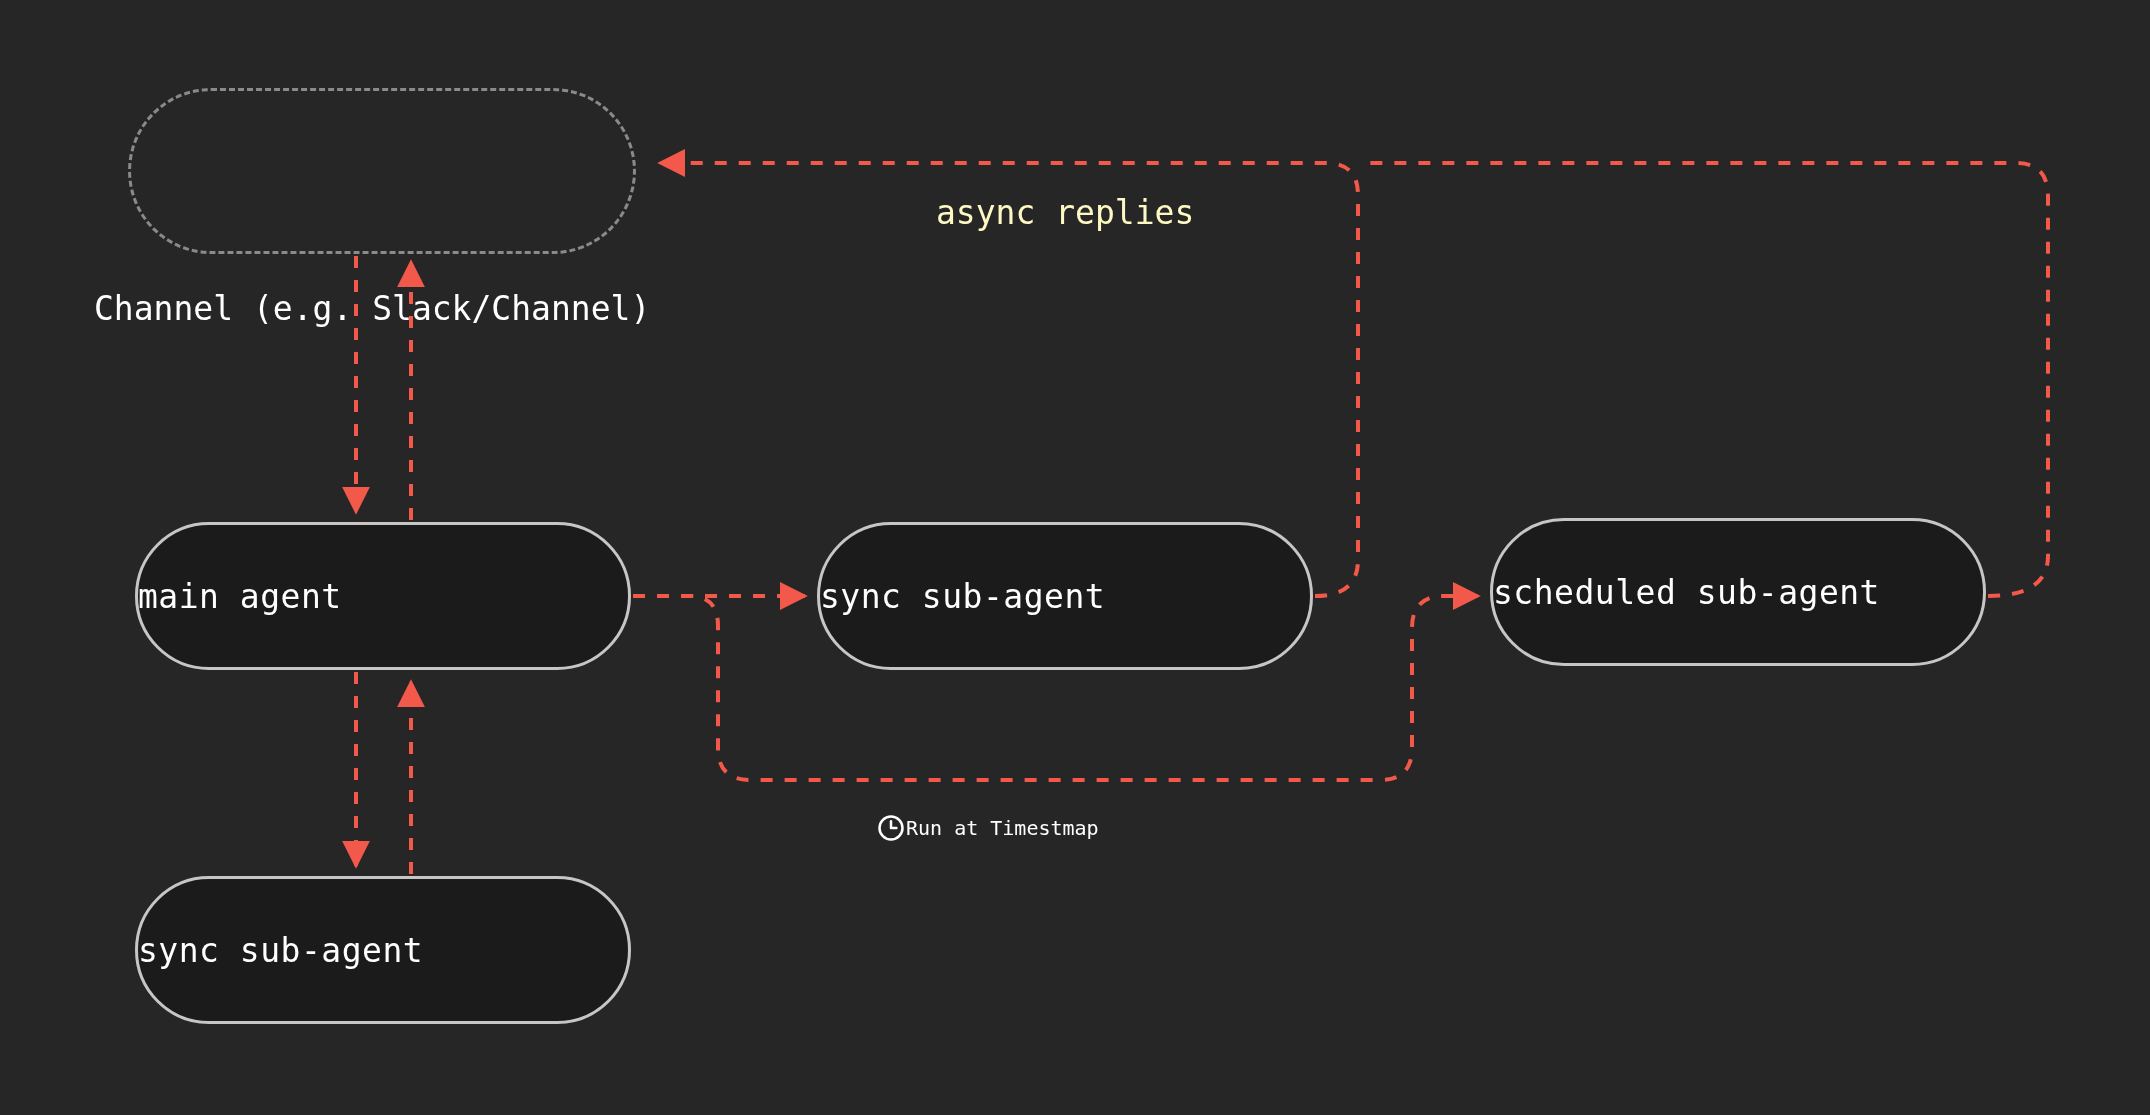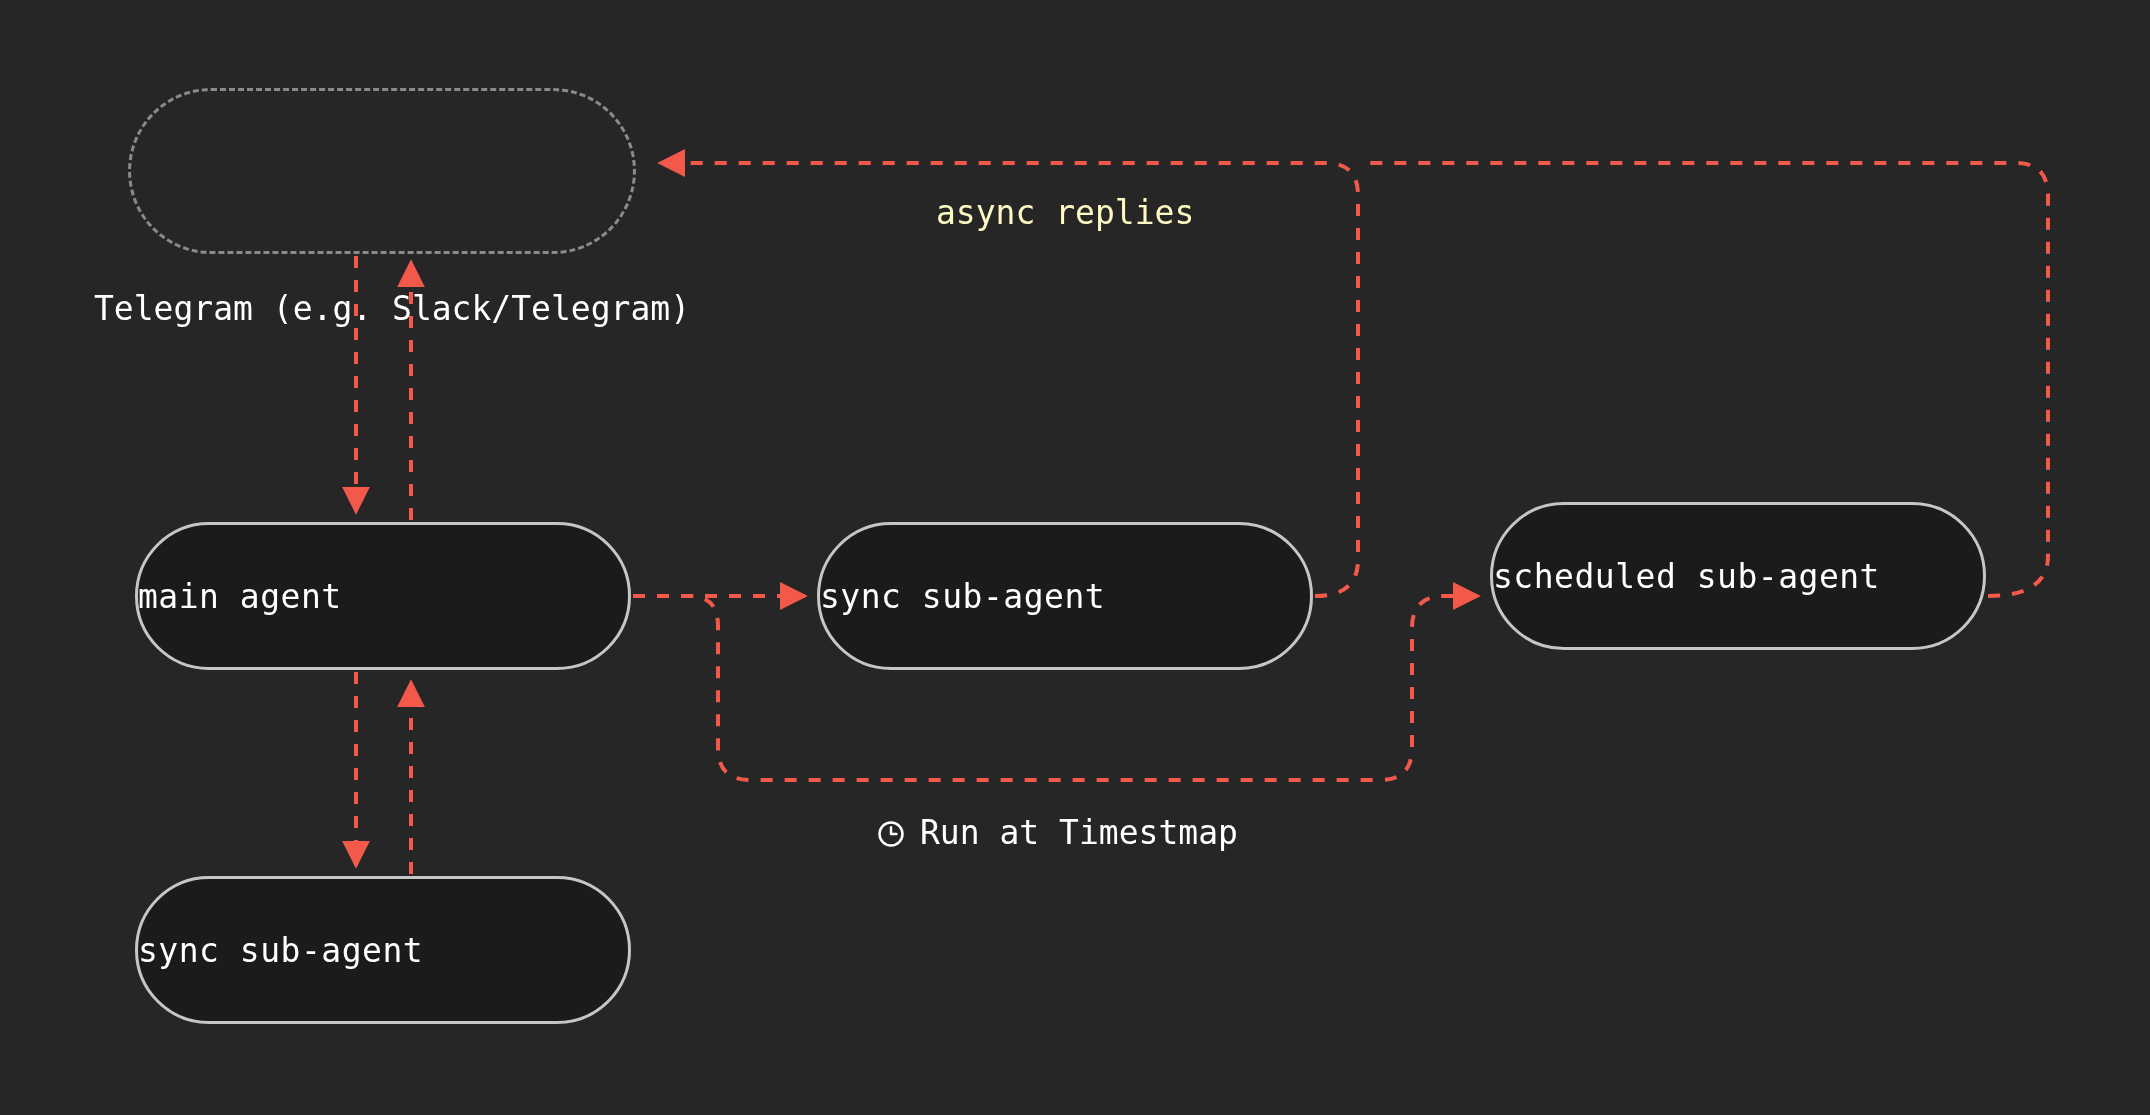"Telegram (e.g. Slack/Telegram)" div.free-label { text: Telegram (e.g. Slack/Telegram -> Channel (e.g. Slack/Channel }
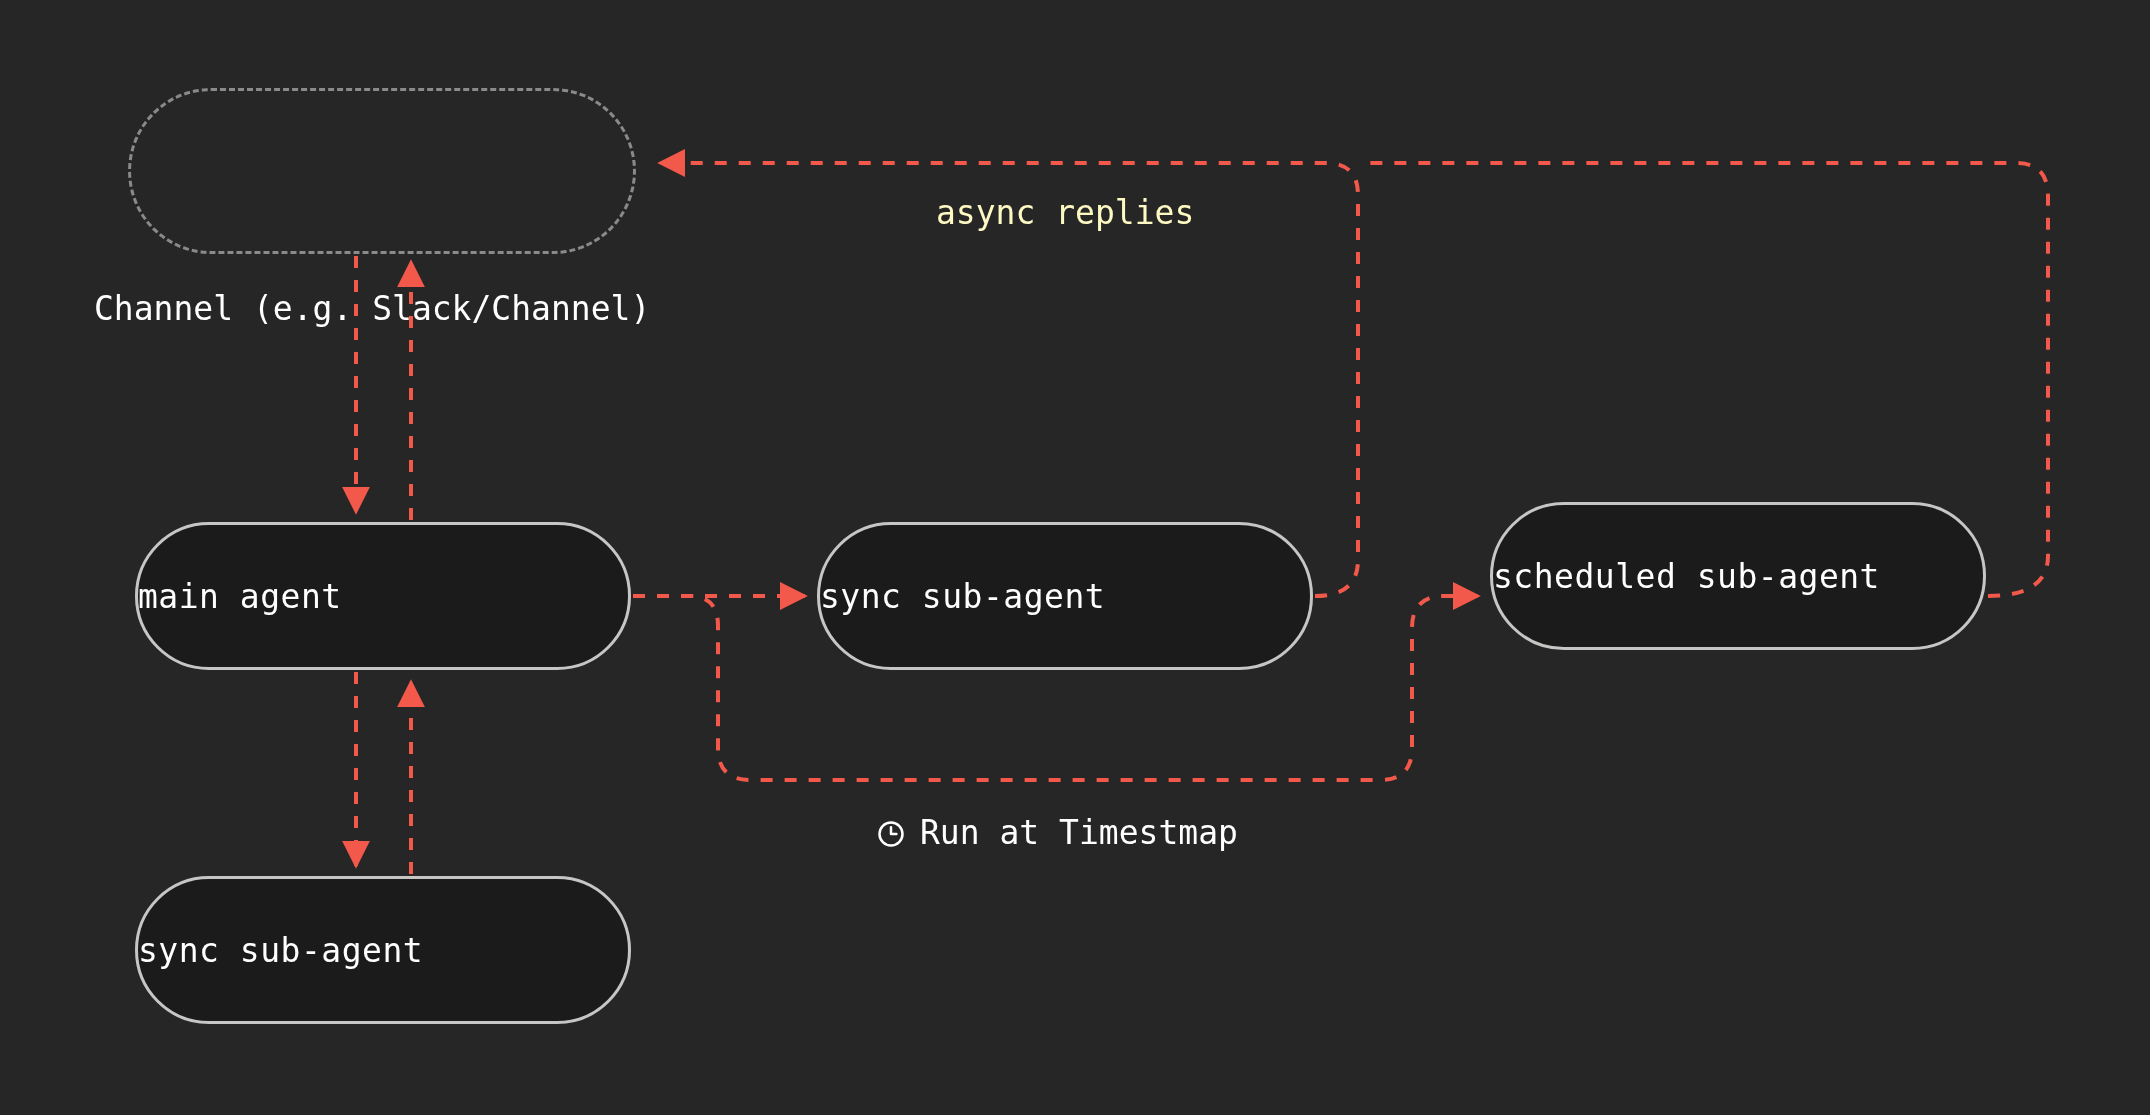"scheduled sub-agent" div.node { top: 502px -> 518px }
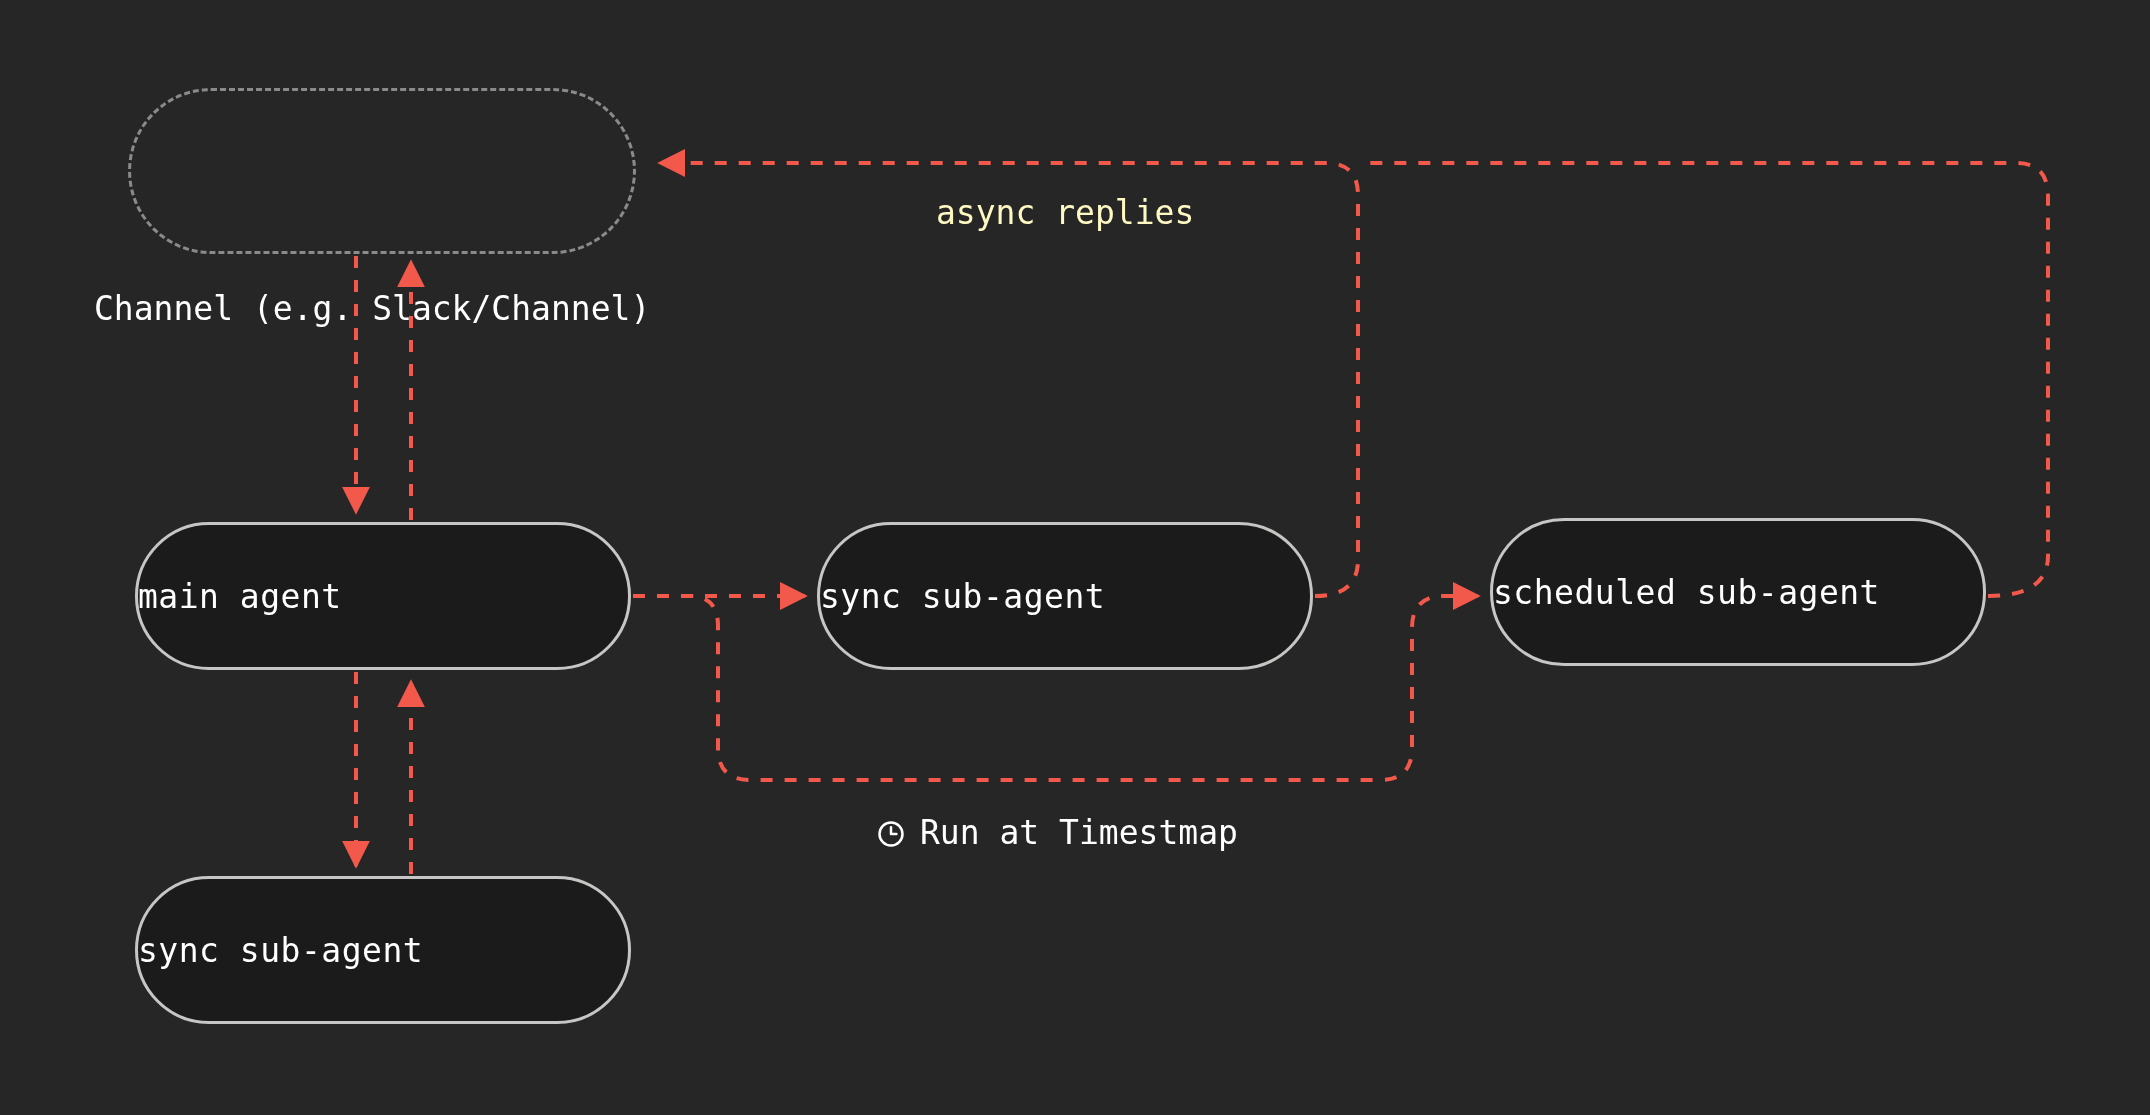"Run at Timestmap" .edge-label { font-size: 33px -> 20px; gap: 14px -> 0 }
